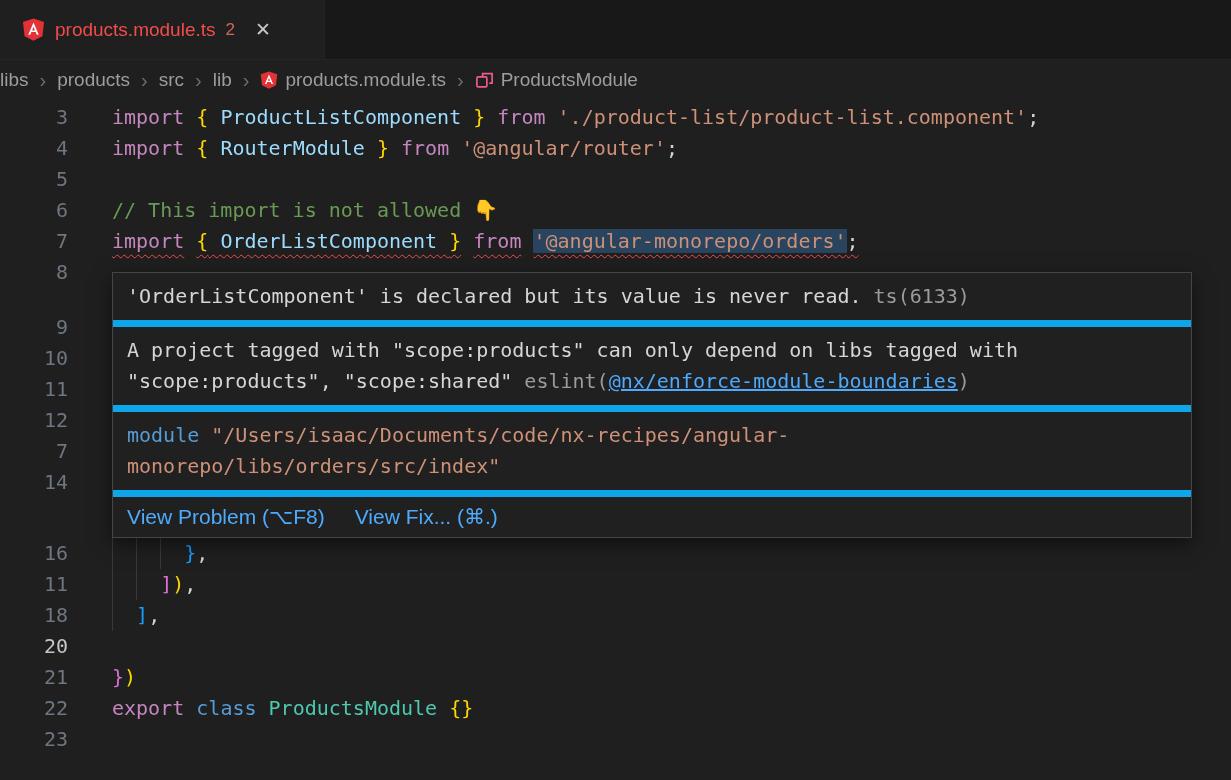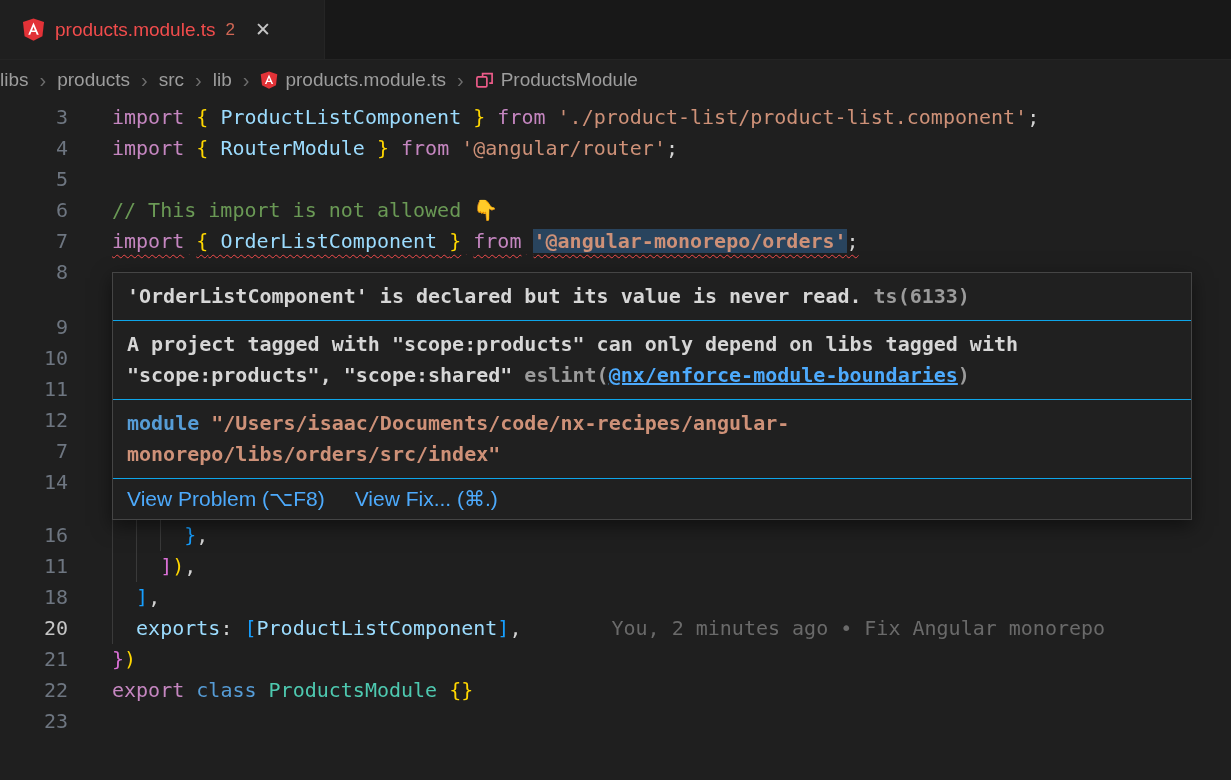"'@angular-monorepo/orders'" .tk-hl { font-weight: bold -> none }
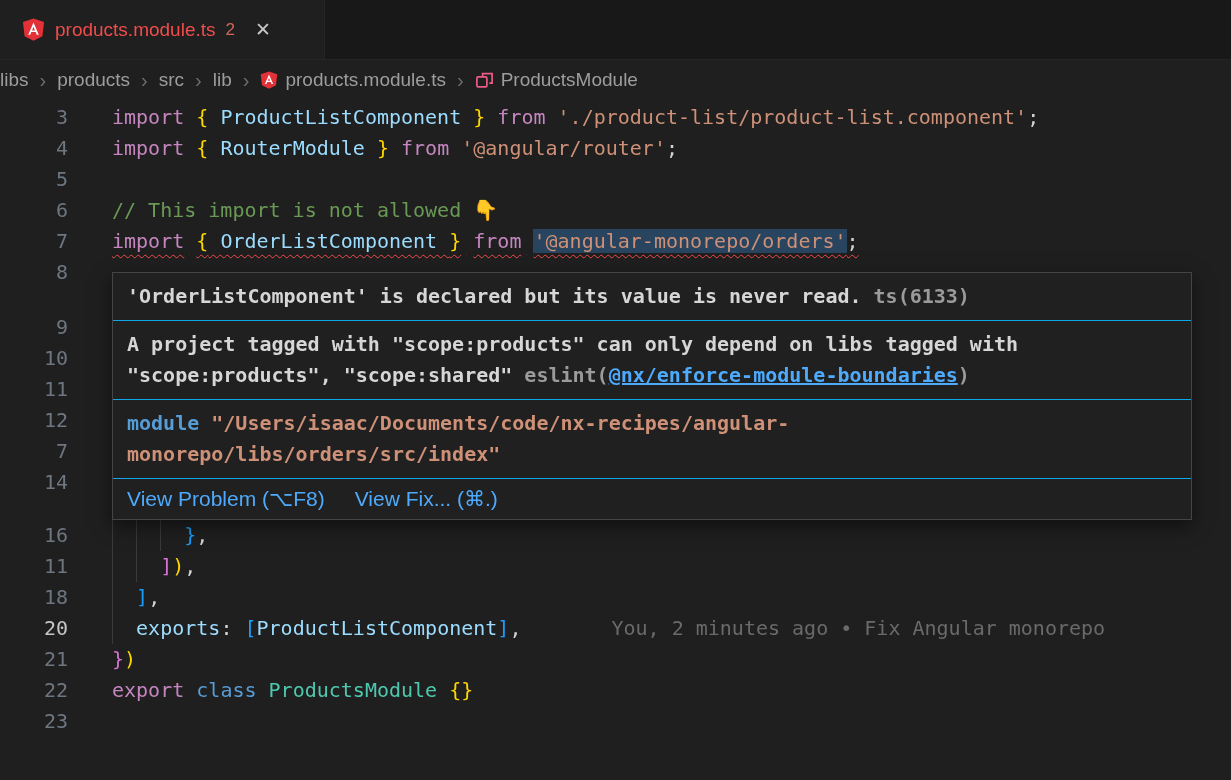"'OrderListComponent' is declared but its" .hp-section { border-bottom: 1px solid #0ea5e9 -> 7px solid #0ea5e9; font-weight: bold -> none }
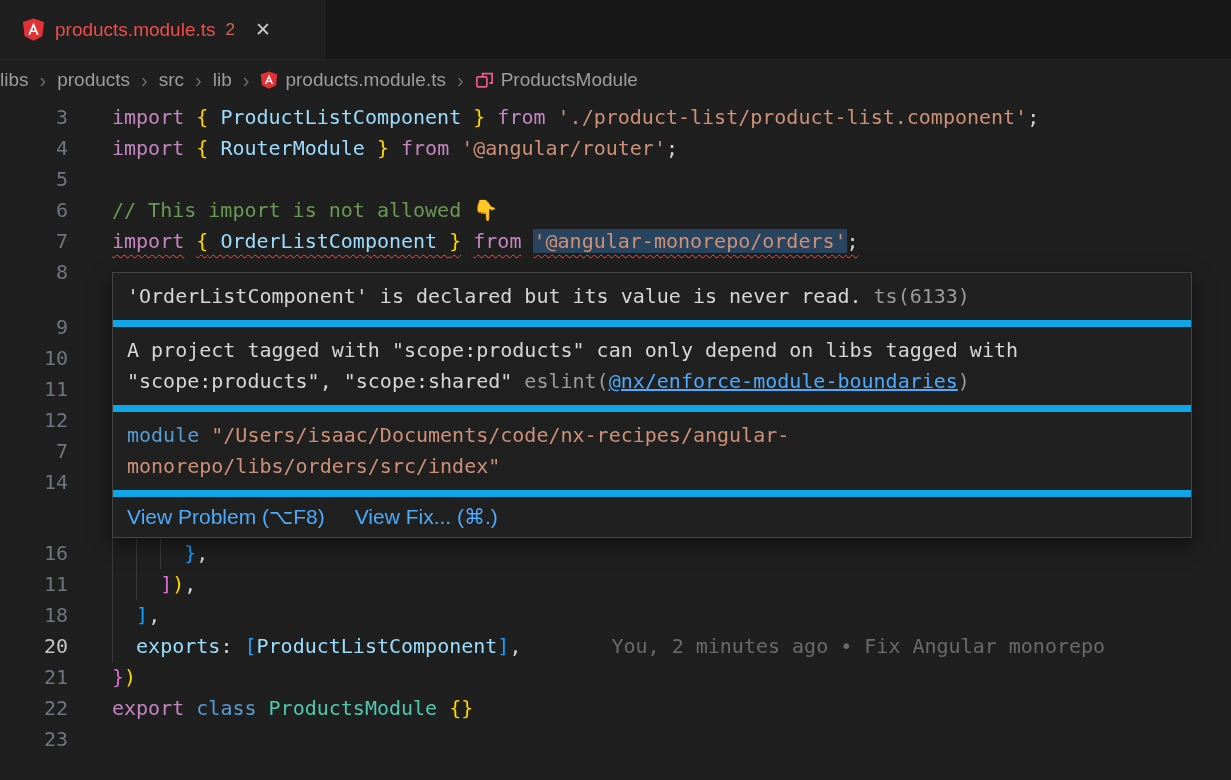"exports: [ProductListComponent], You, 2" span.lc { html: <span><span></span><span>exports</span><span>: </span><span>[</span><span>ProductListComponent</span><span>]</span><span>,</span><span>You, 2 minutes ago • Fix Angular monorepo</span></span> -> none }
